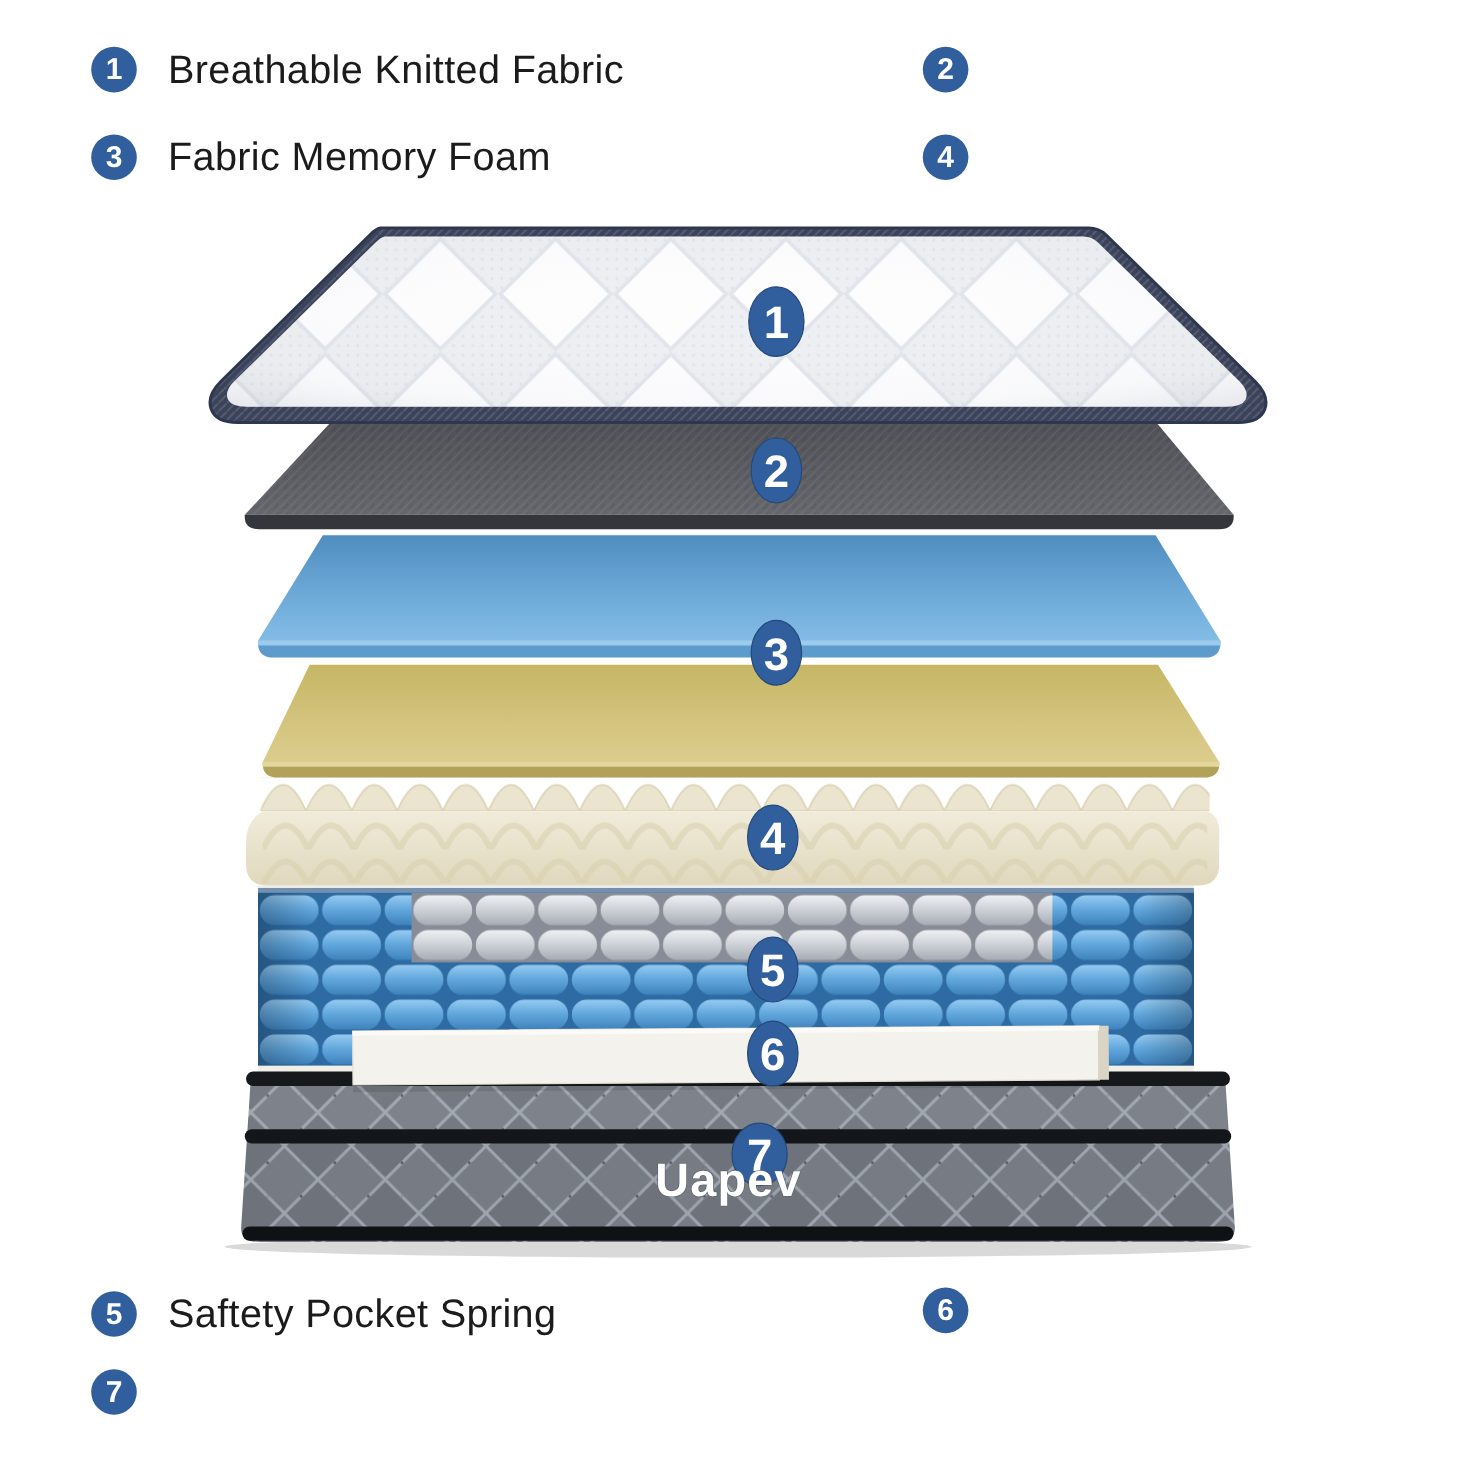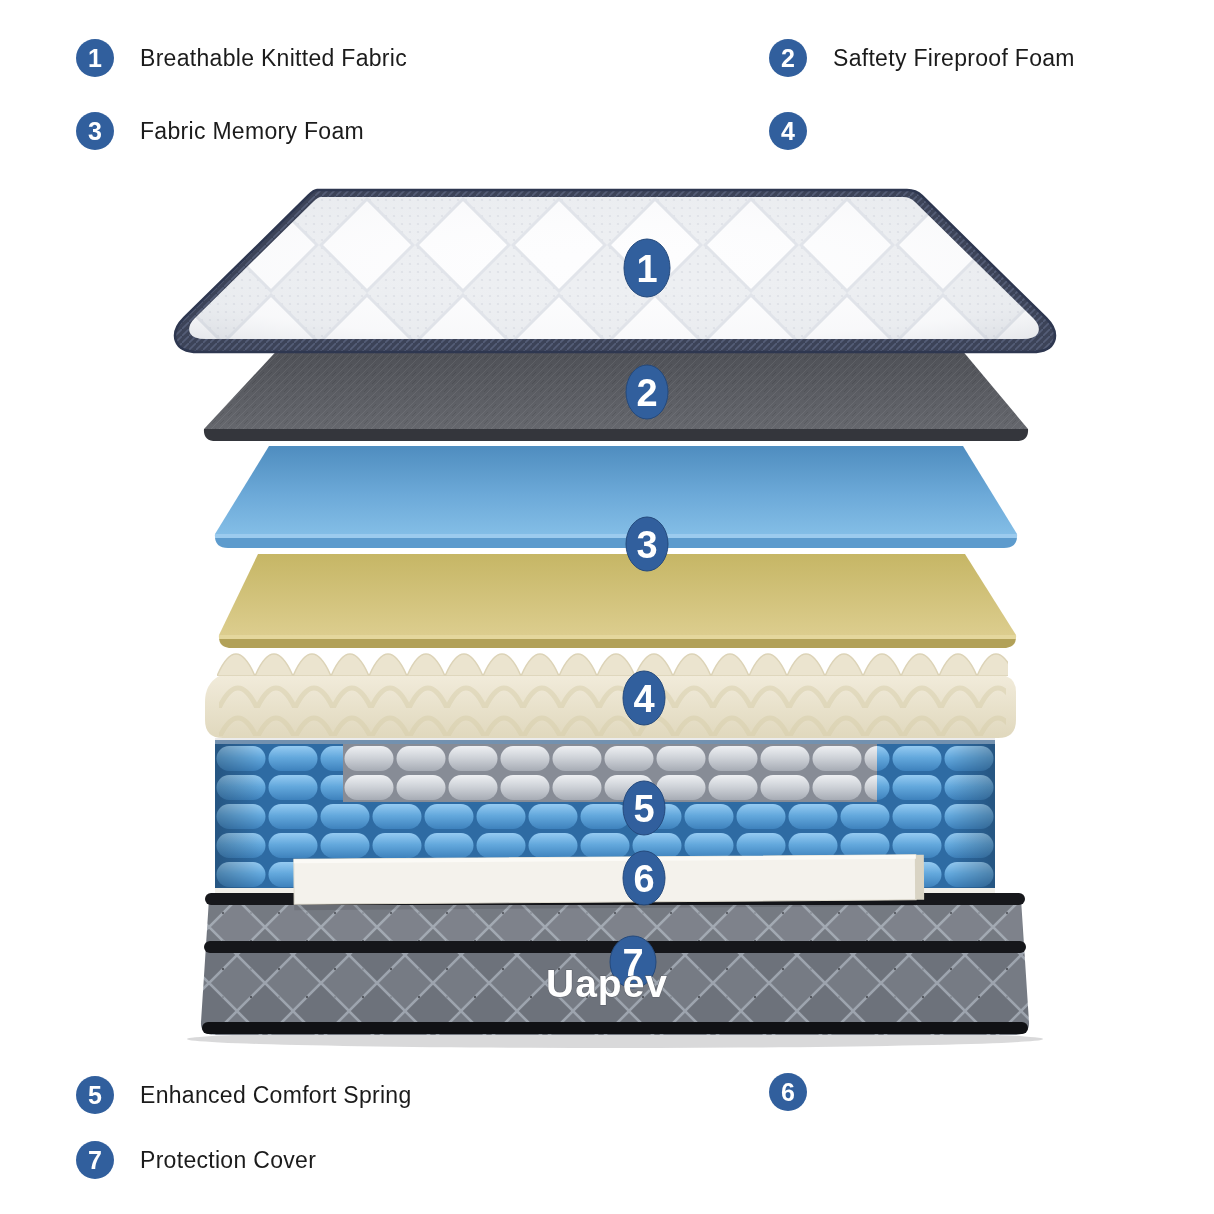"Breathable Knitted Fabric" .callout-label { font-size: 23px -> 33px }
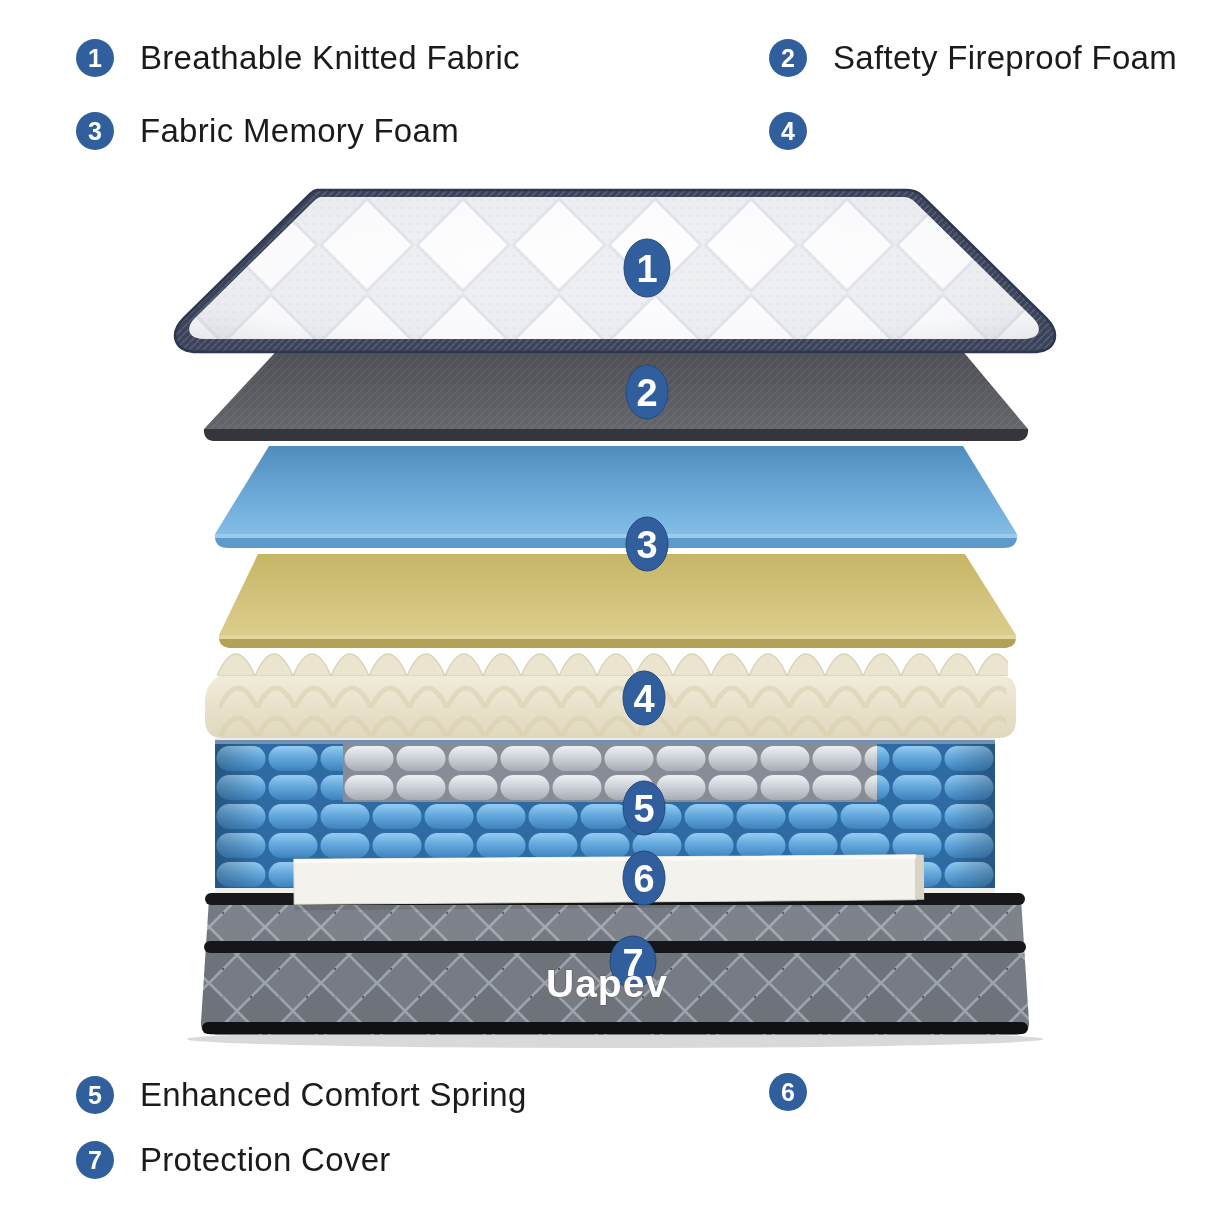"Saftety Fireproof Foam" span.callout-label { html: <span>Saftety Fireproof Foam</span> -> none }
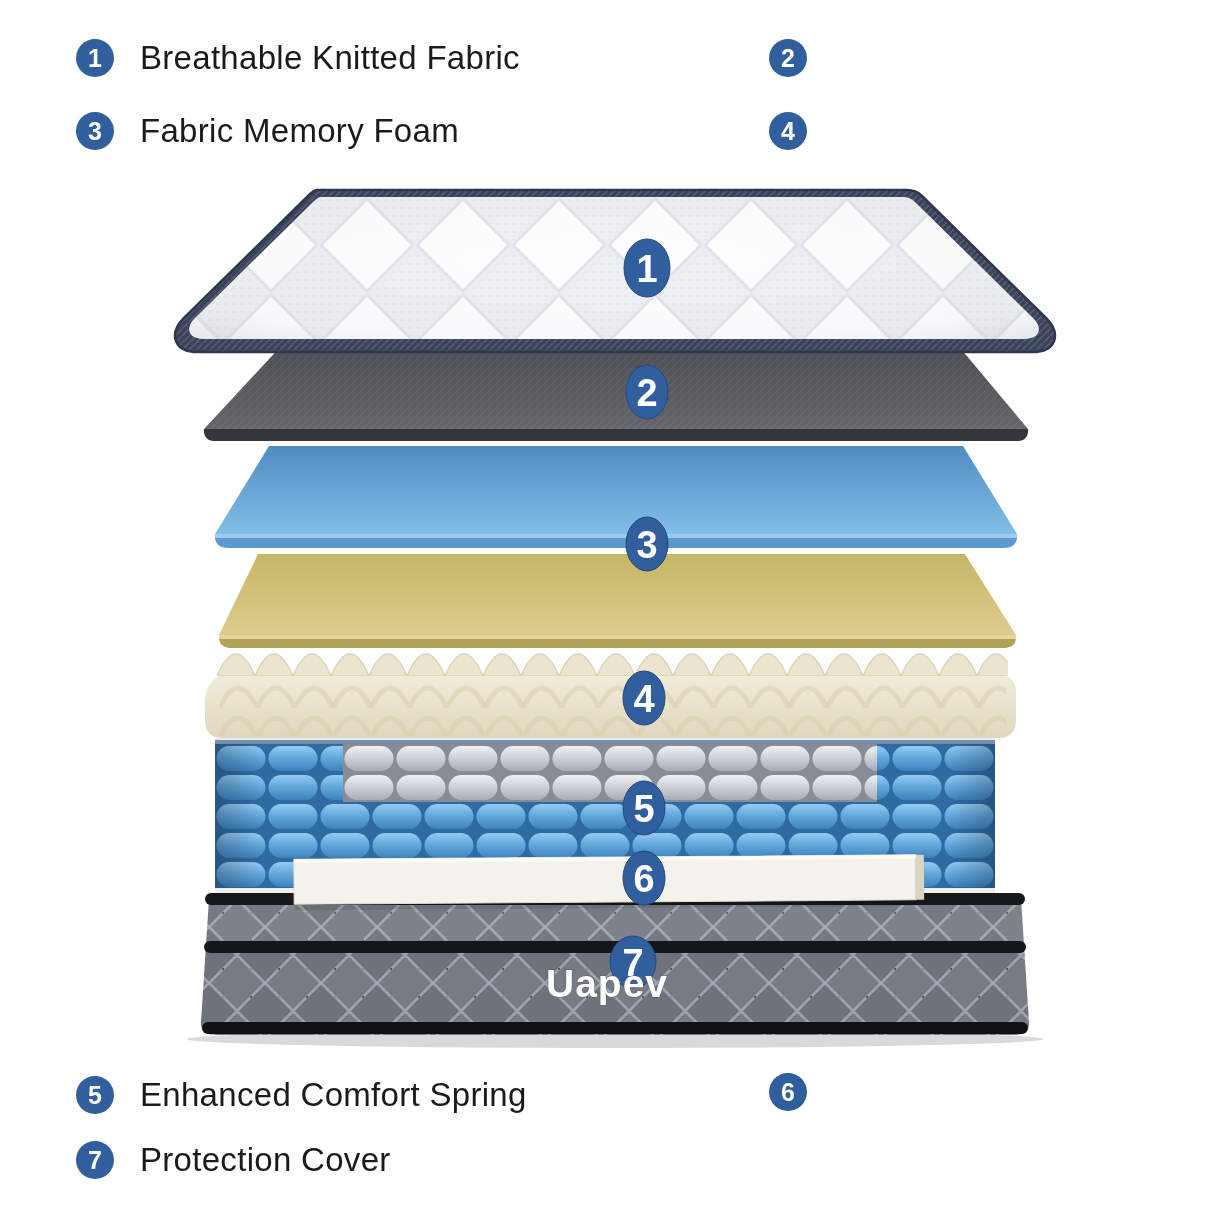"Enhanced Comfort Spring" span.callout-label { text: Enhanced Comfort -> Saftety Pocket }
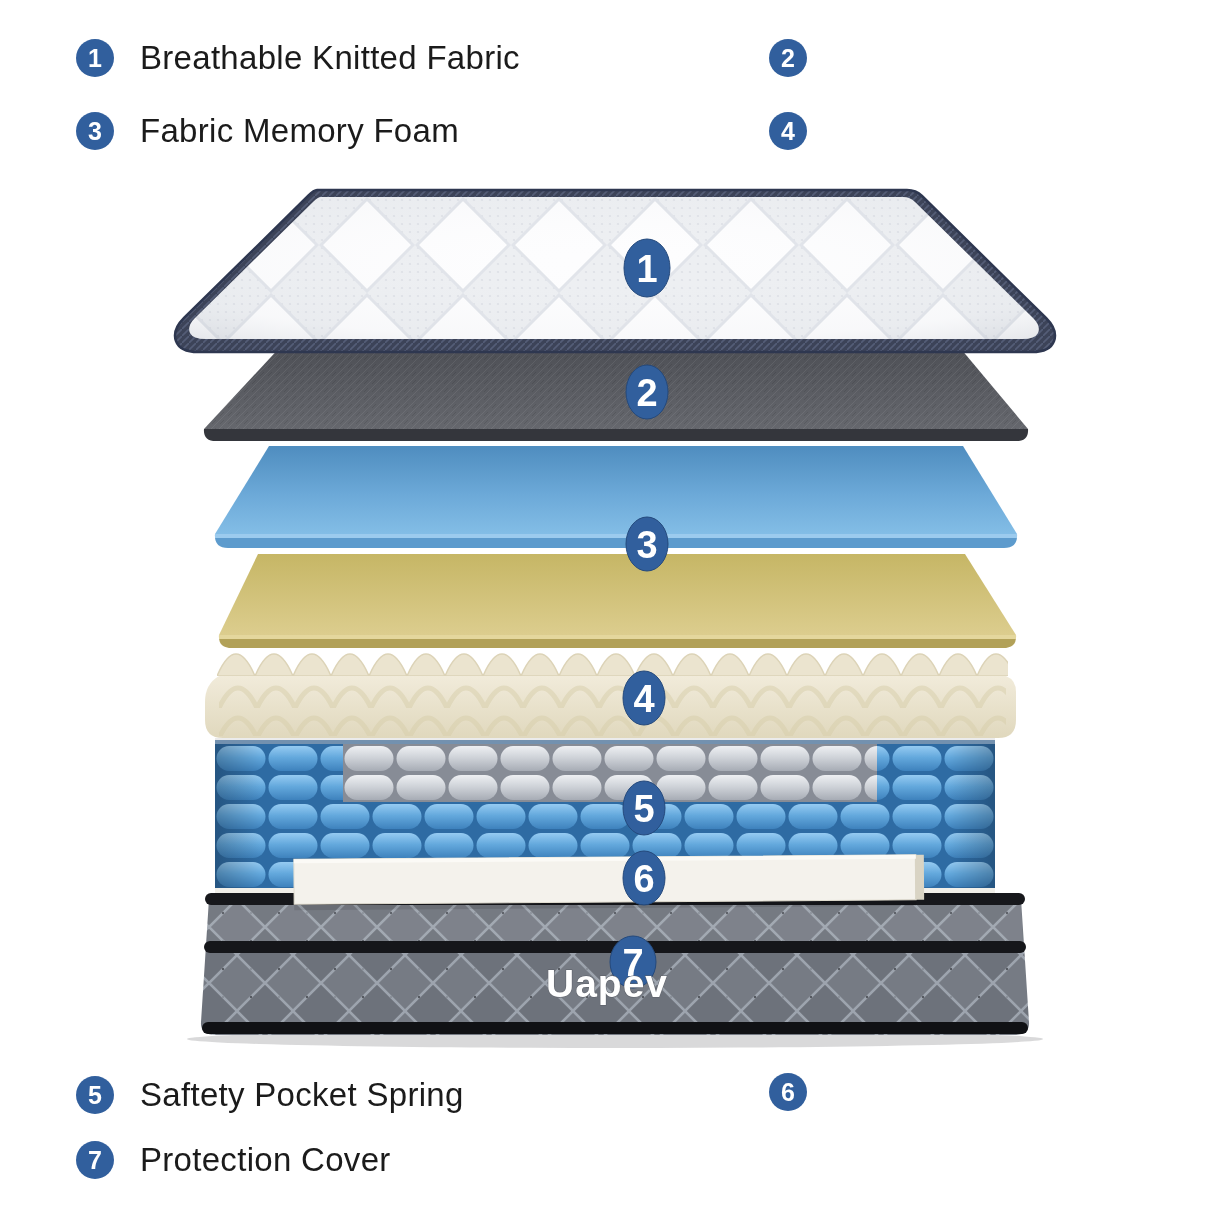"Protection Cover" span.callout-label { html: <span>Protection Cover</span> -> none }
